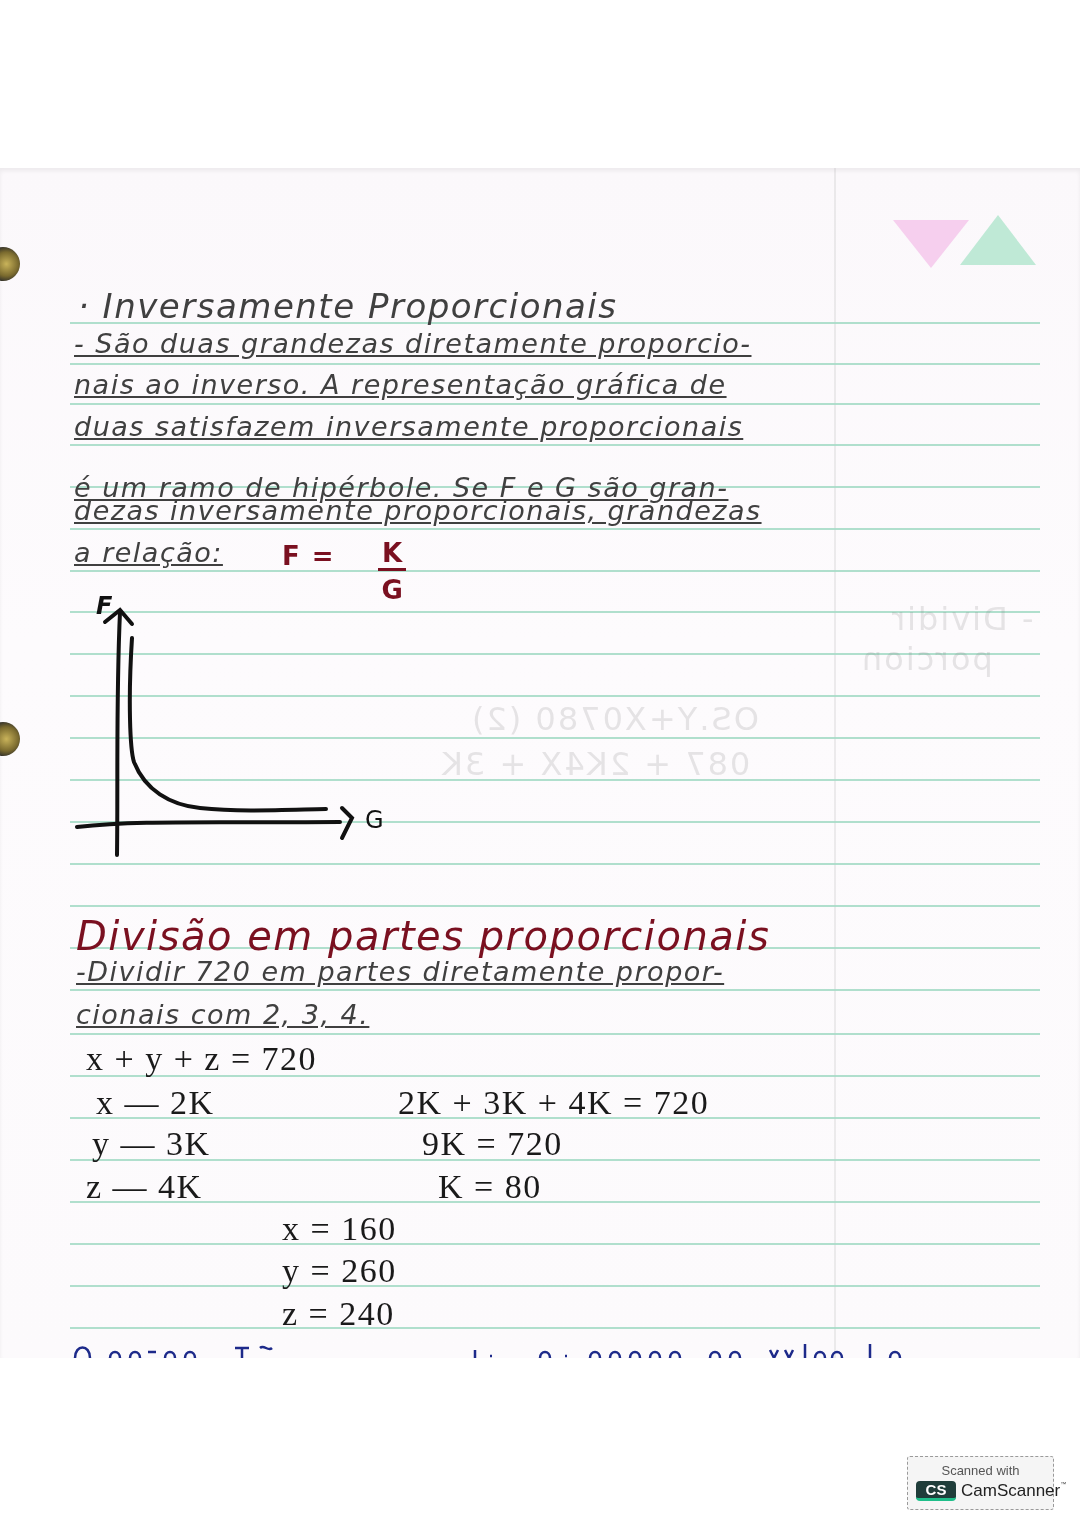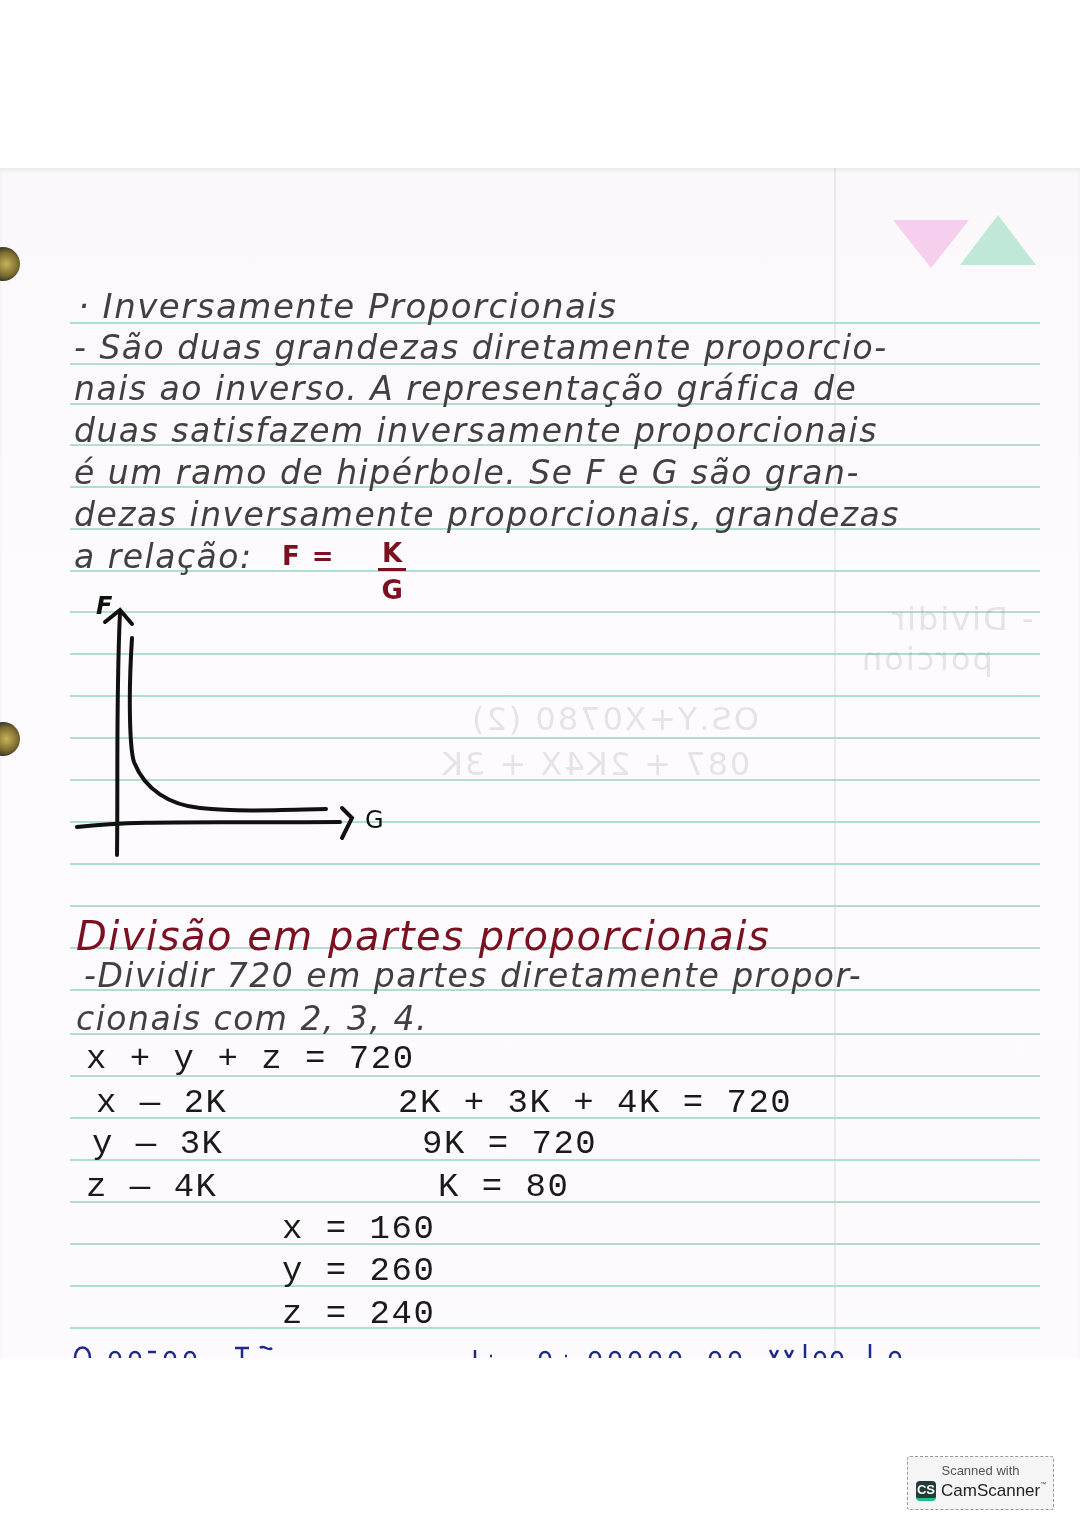"- São duas grandezas diretamente" .line-text { font-size: 33px -> 27px; text-decoration: none -> underline }
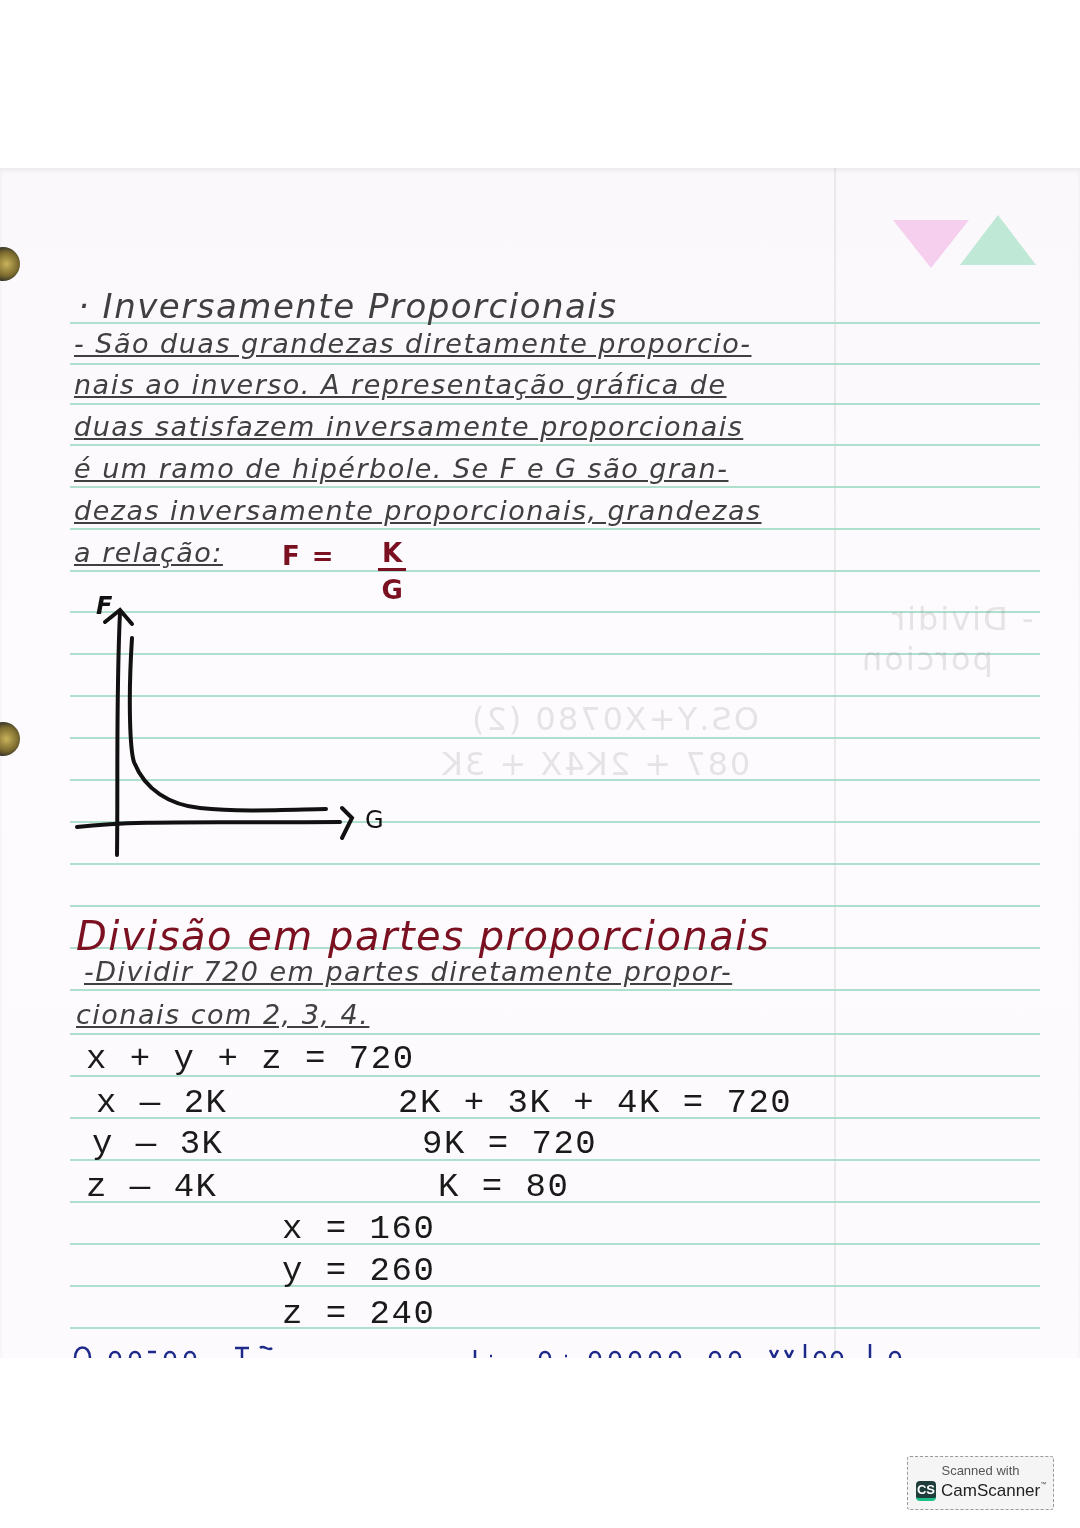"é um ramo de hipérbole." div.hw { top: 453px -> 472px }
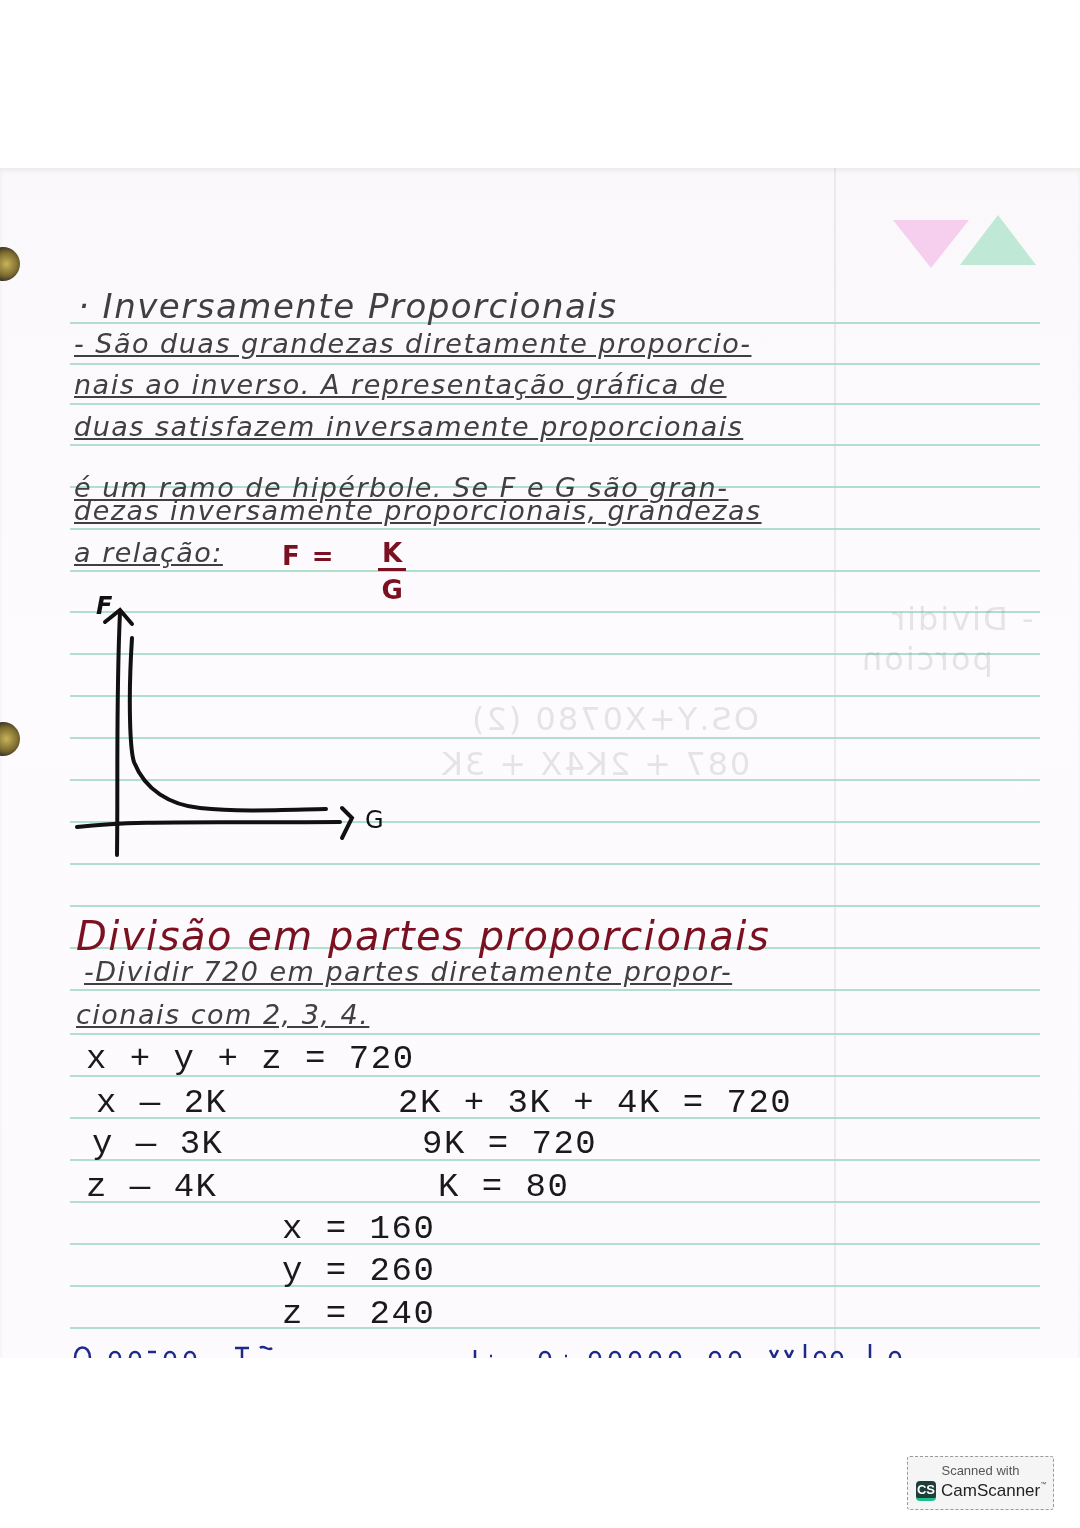"-Dividir 720 em partes diretamente" div.hw { left: 84px -> 76px }
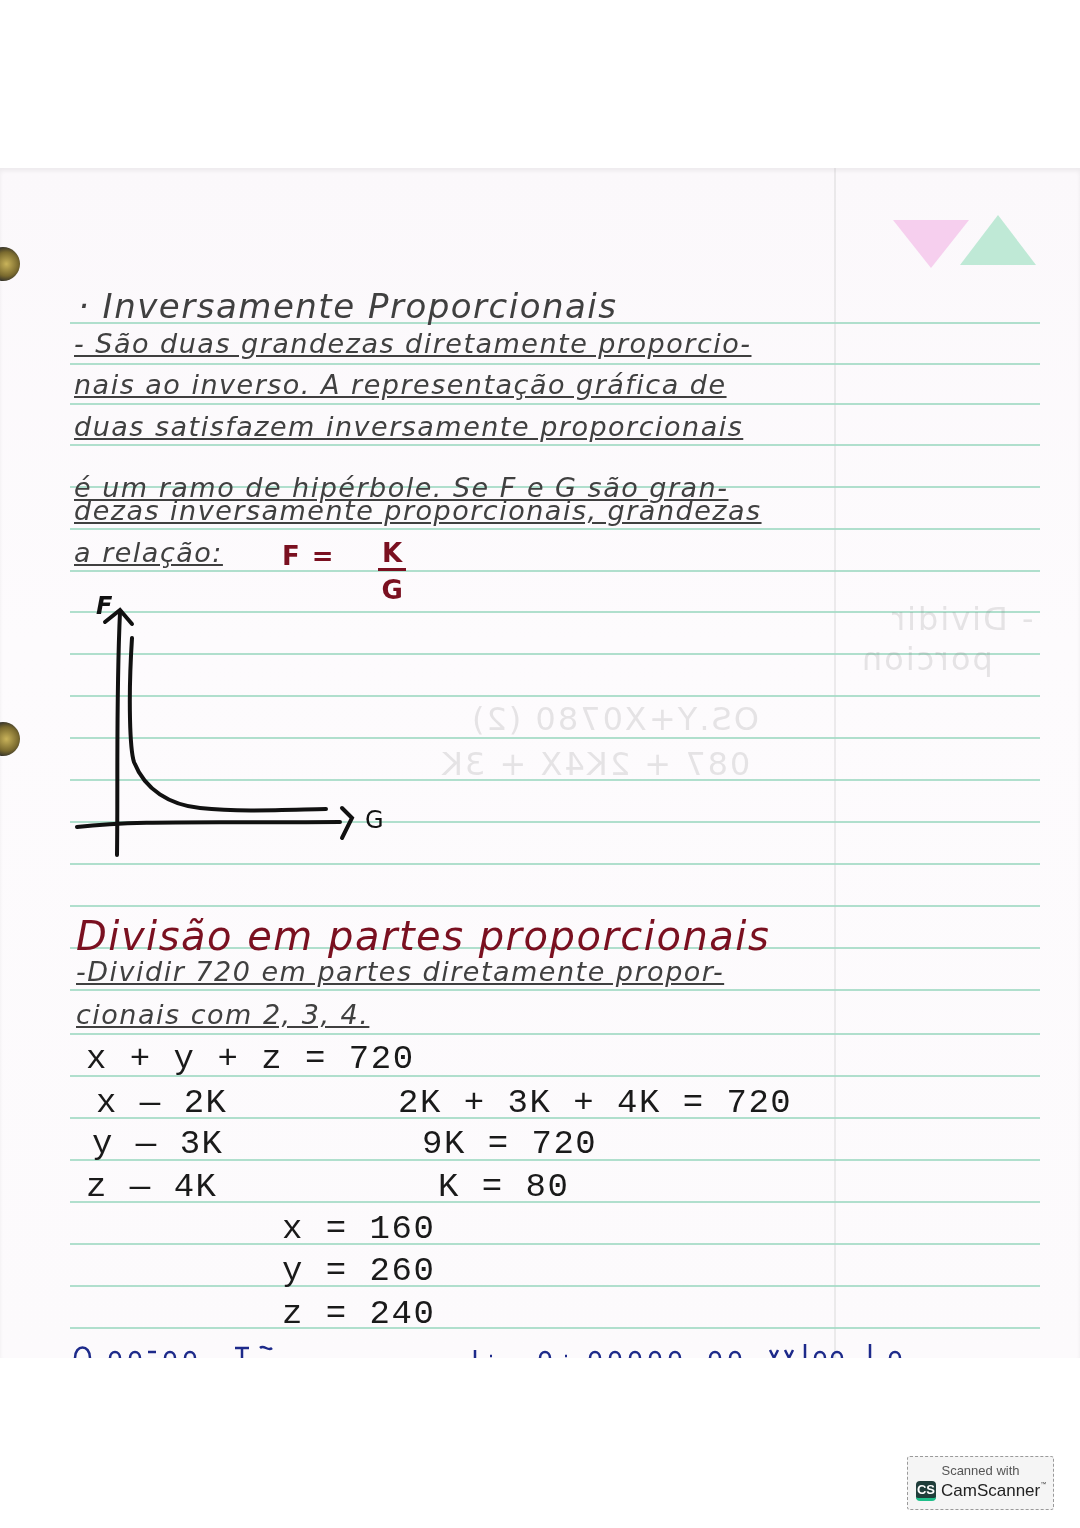"x + y + z" .math { font-family: Liberation Mono, monospace -> Liberation Serif, serif }
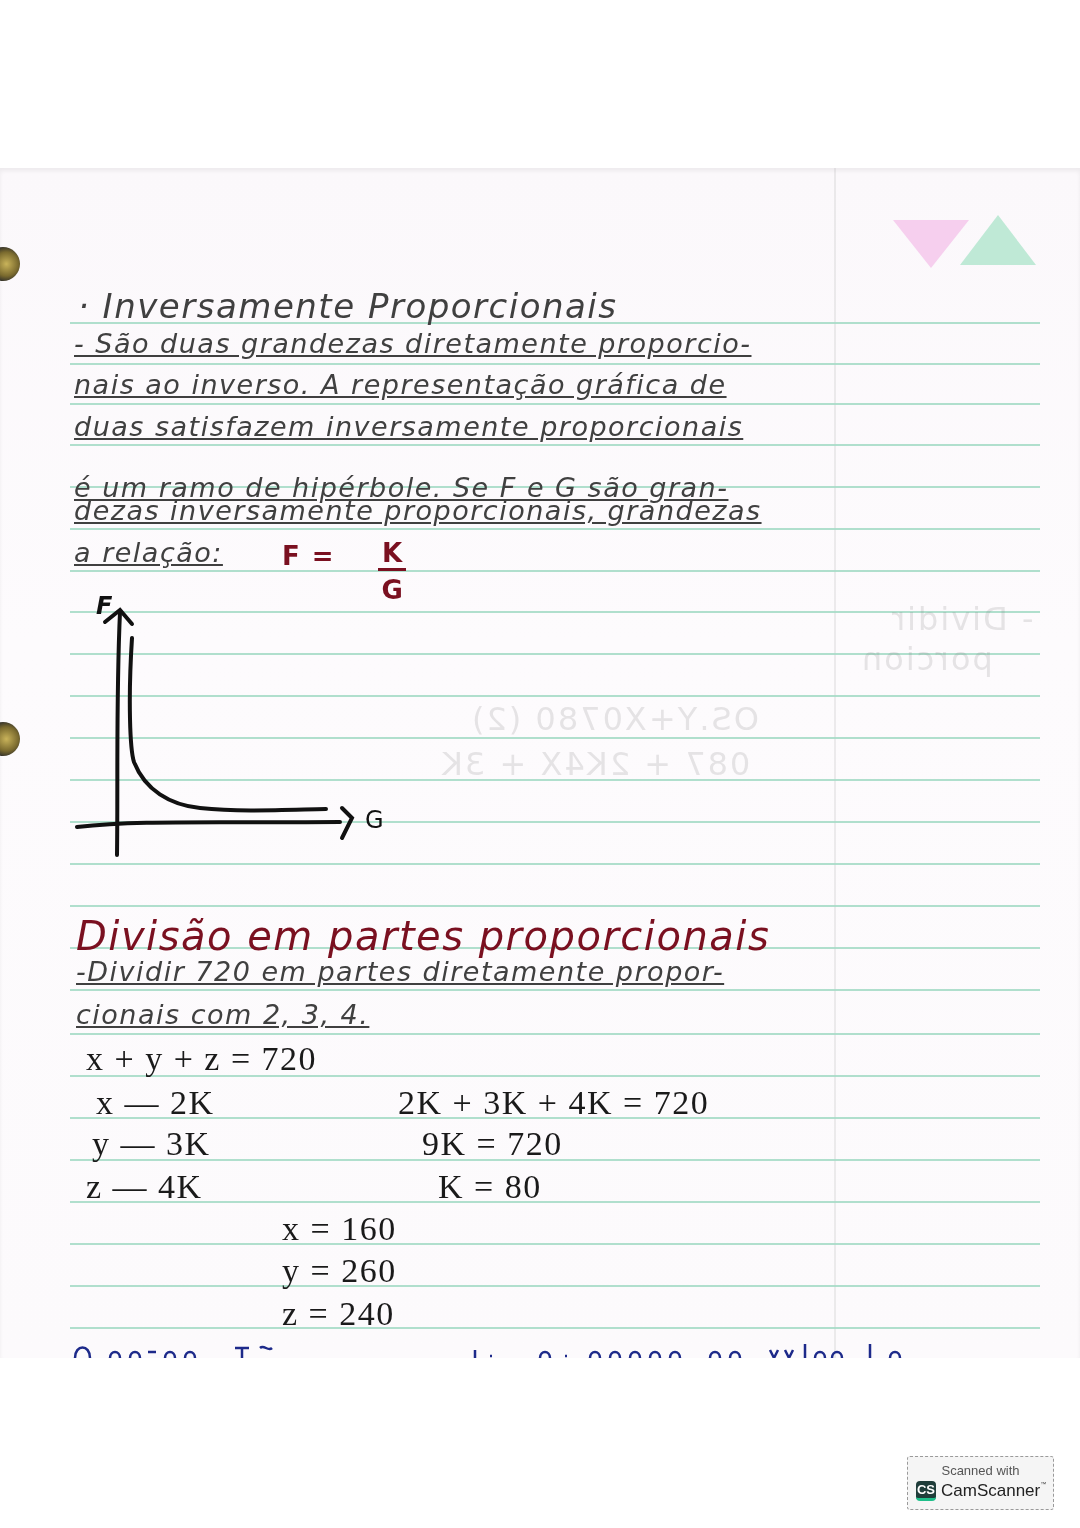"CS" .badge .cs { font-size: 13px -> 15px; width: 20px -> 40px }
